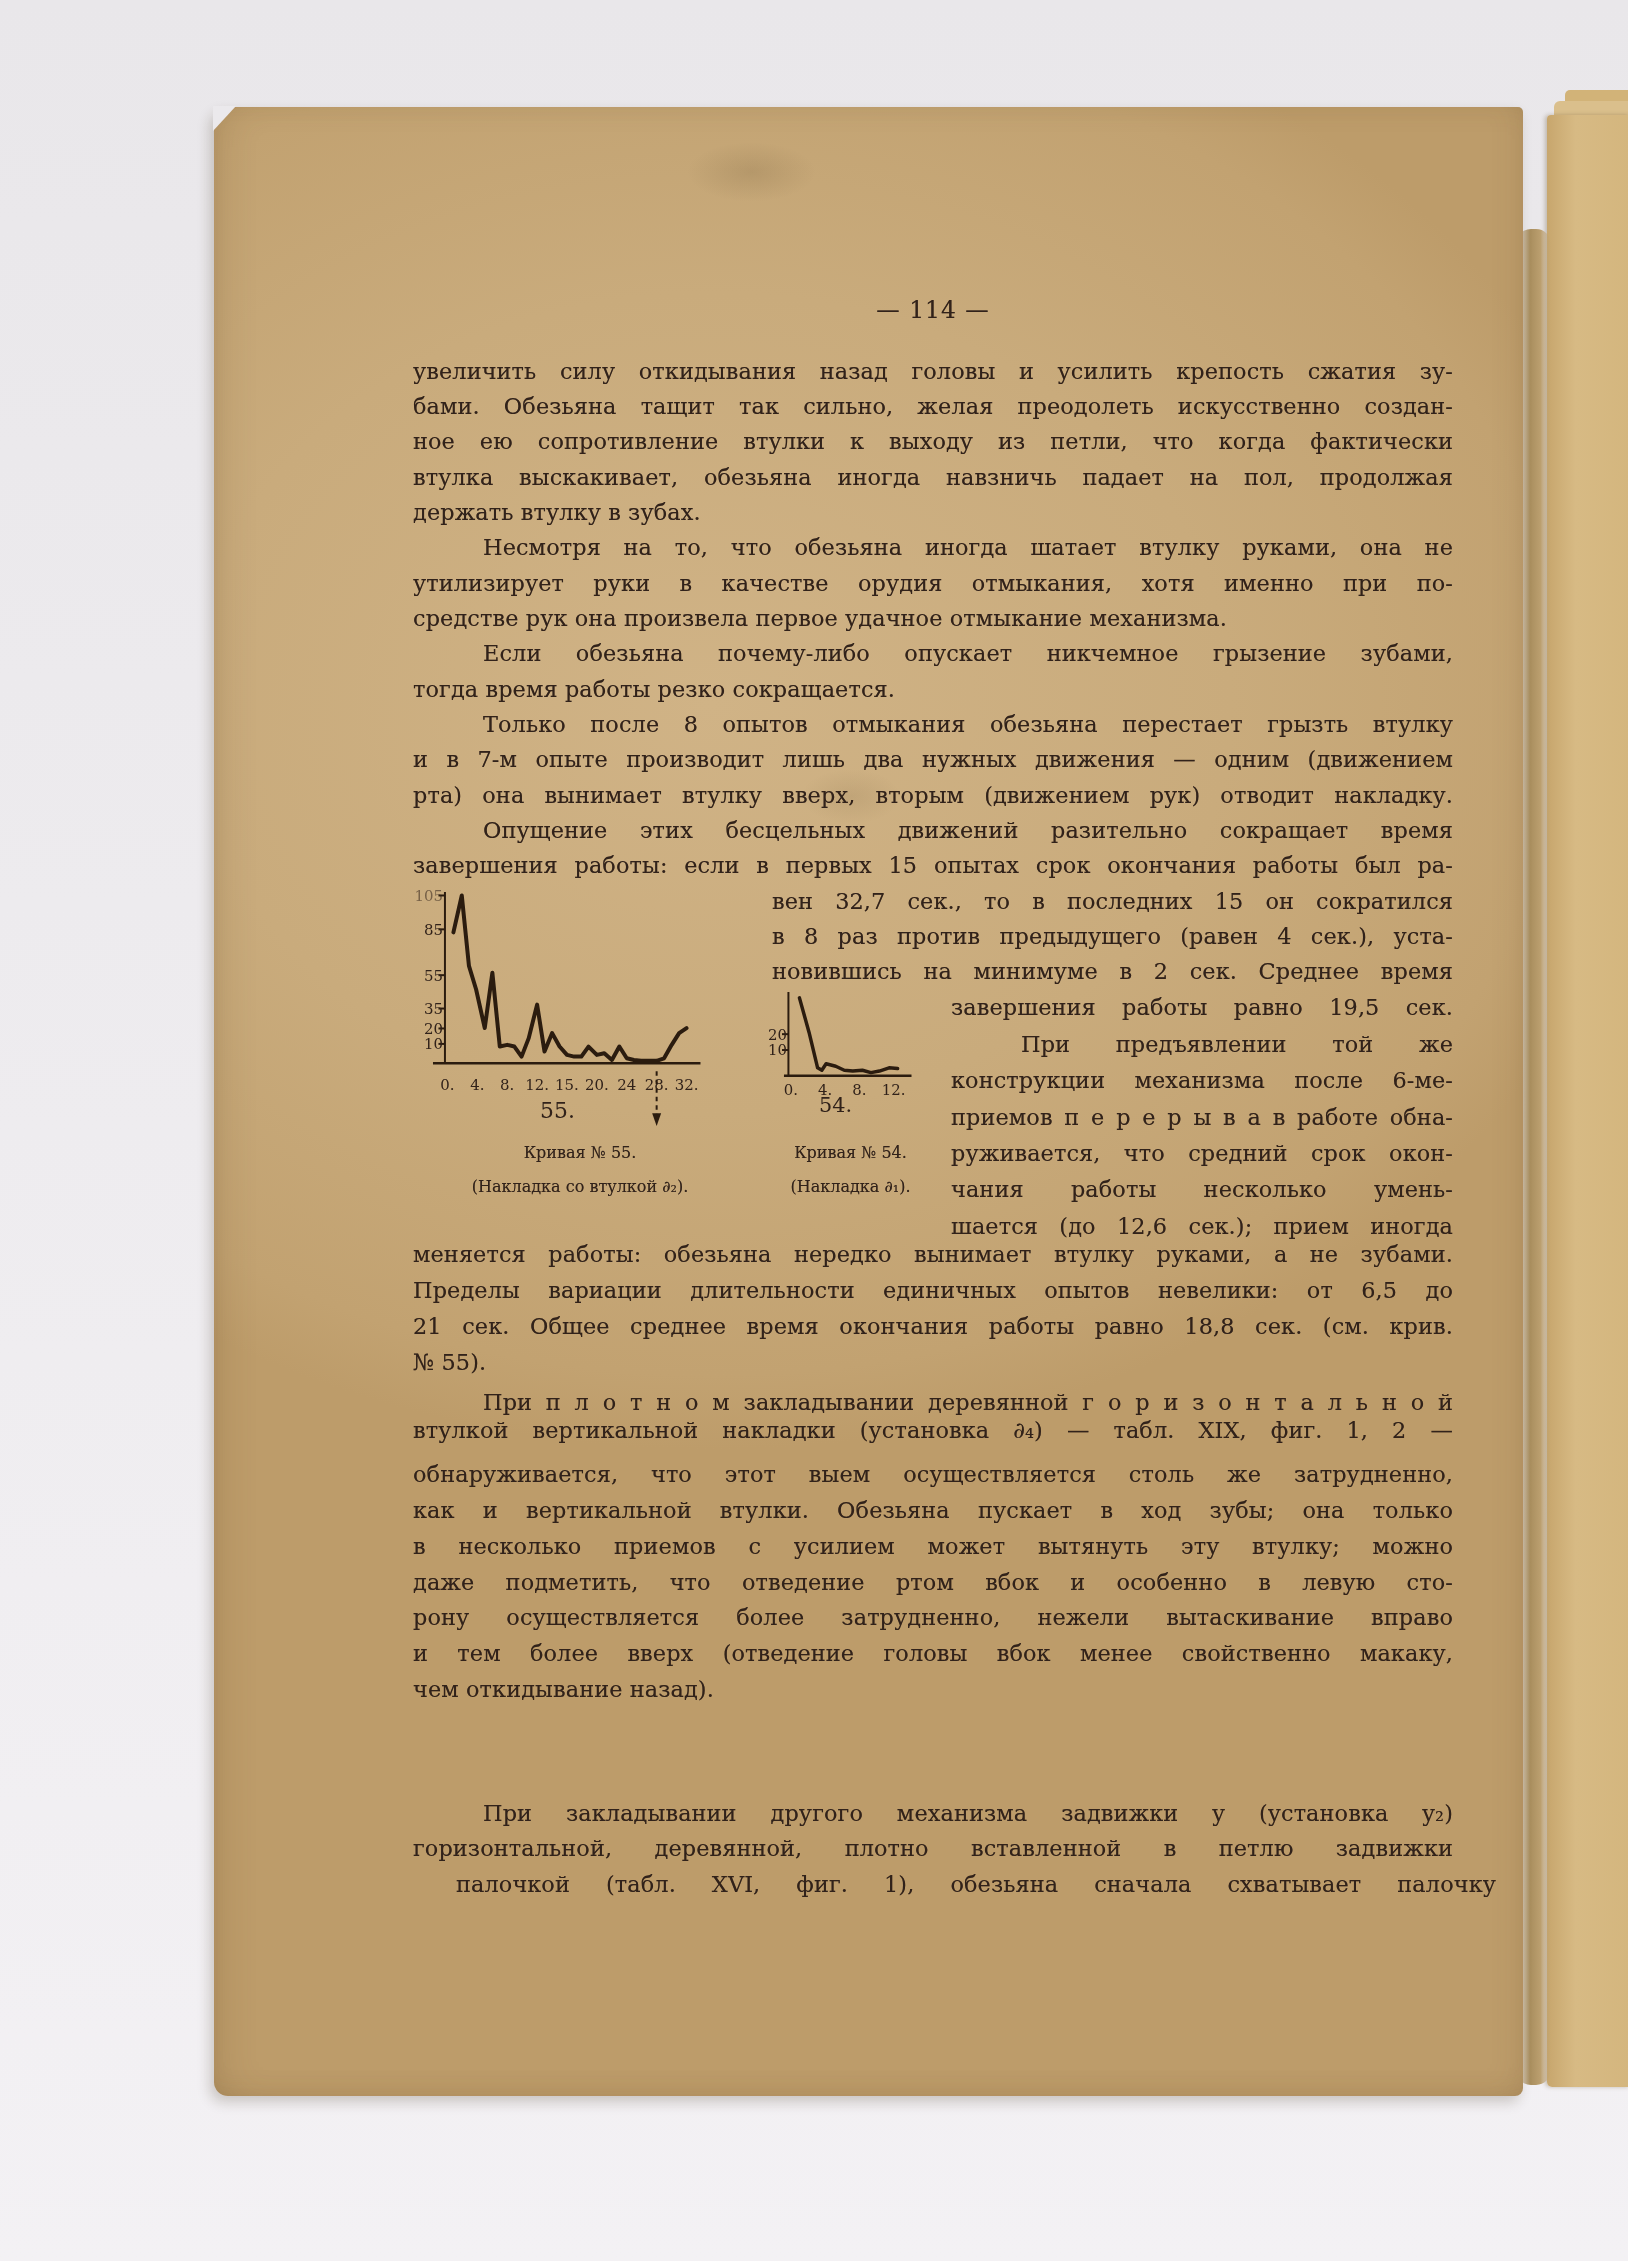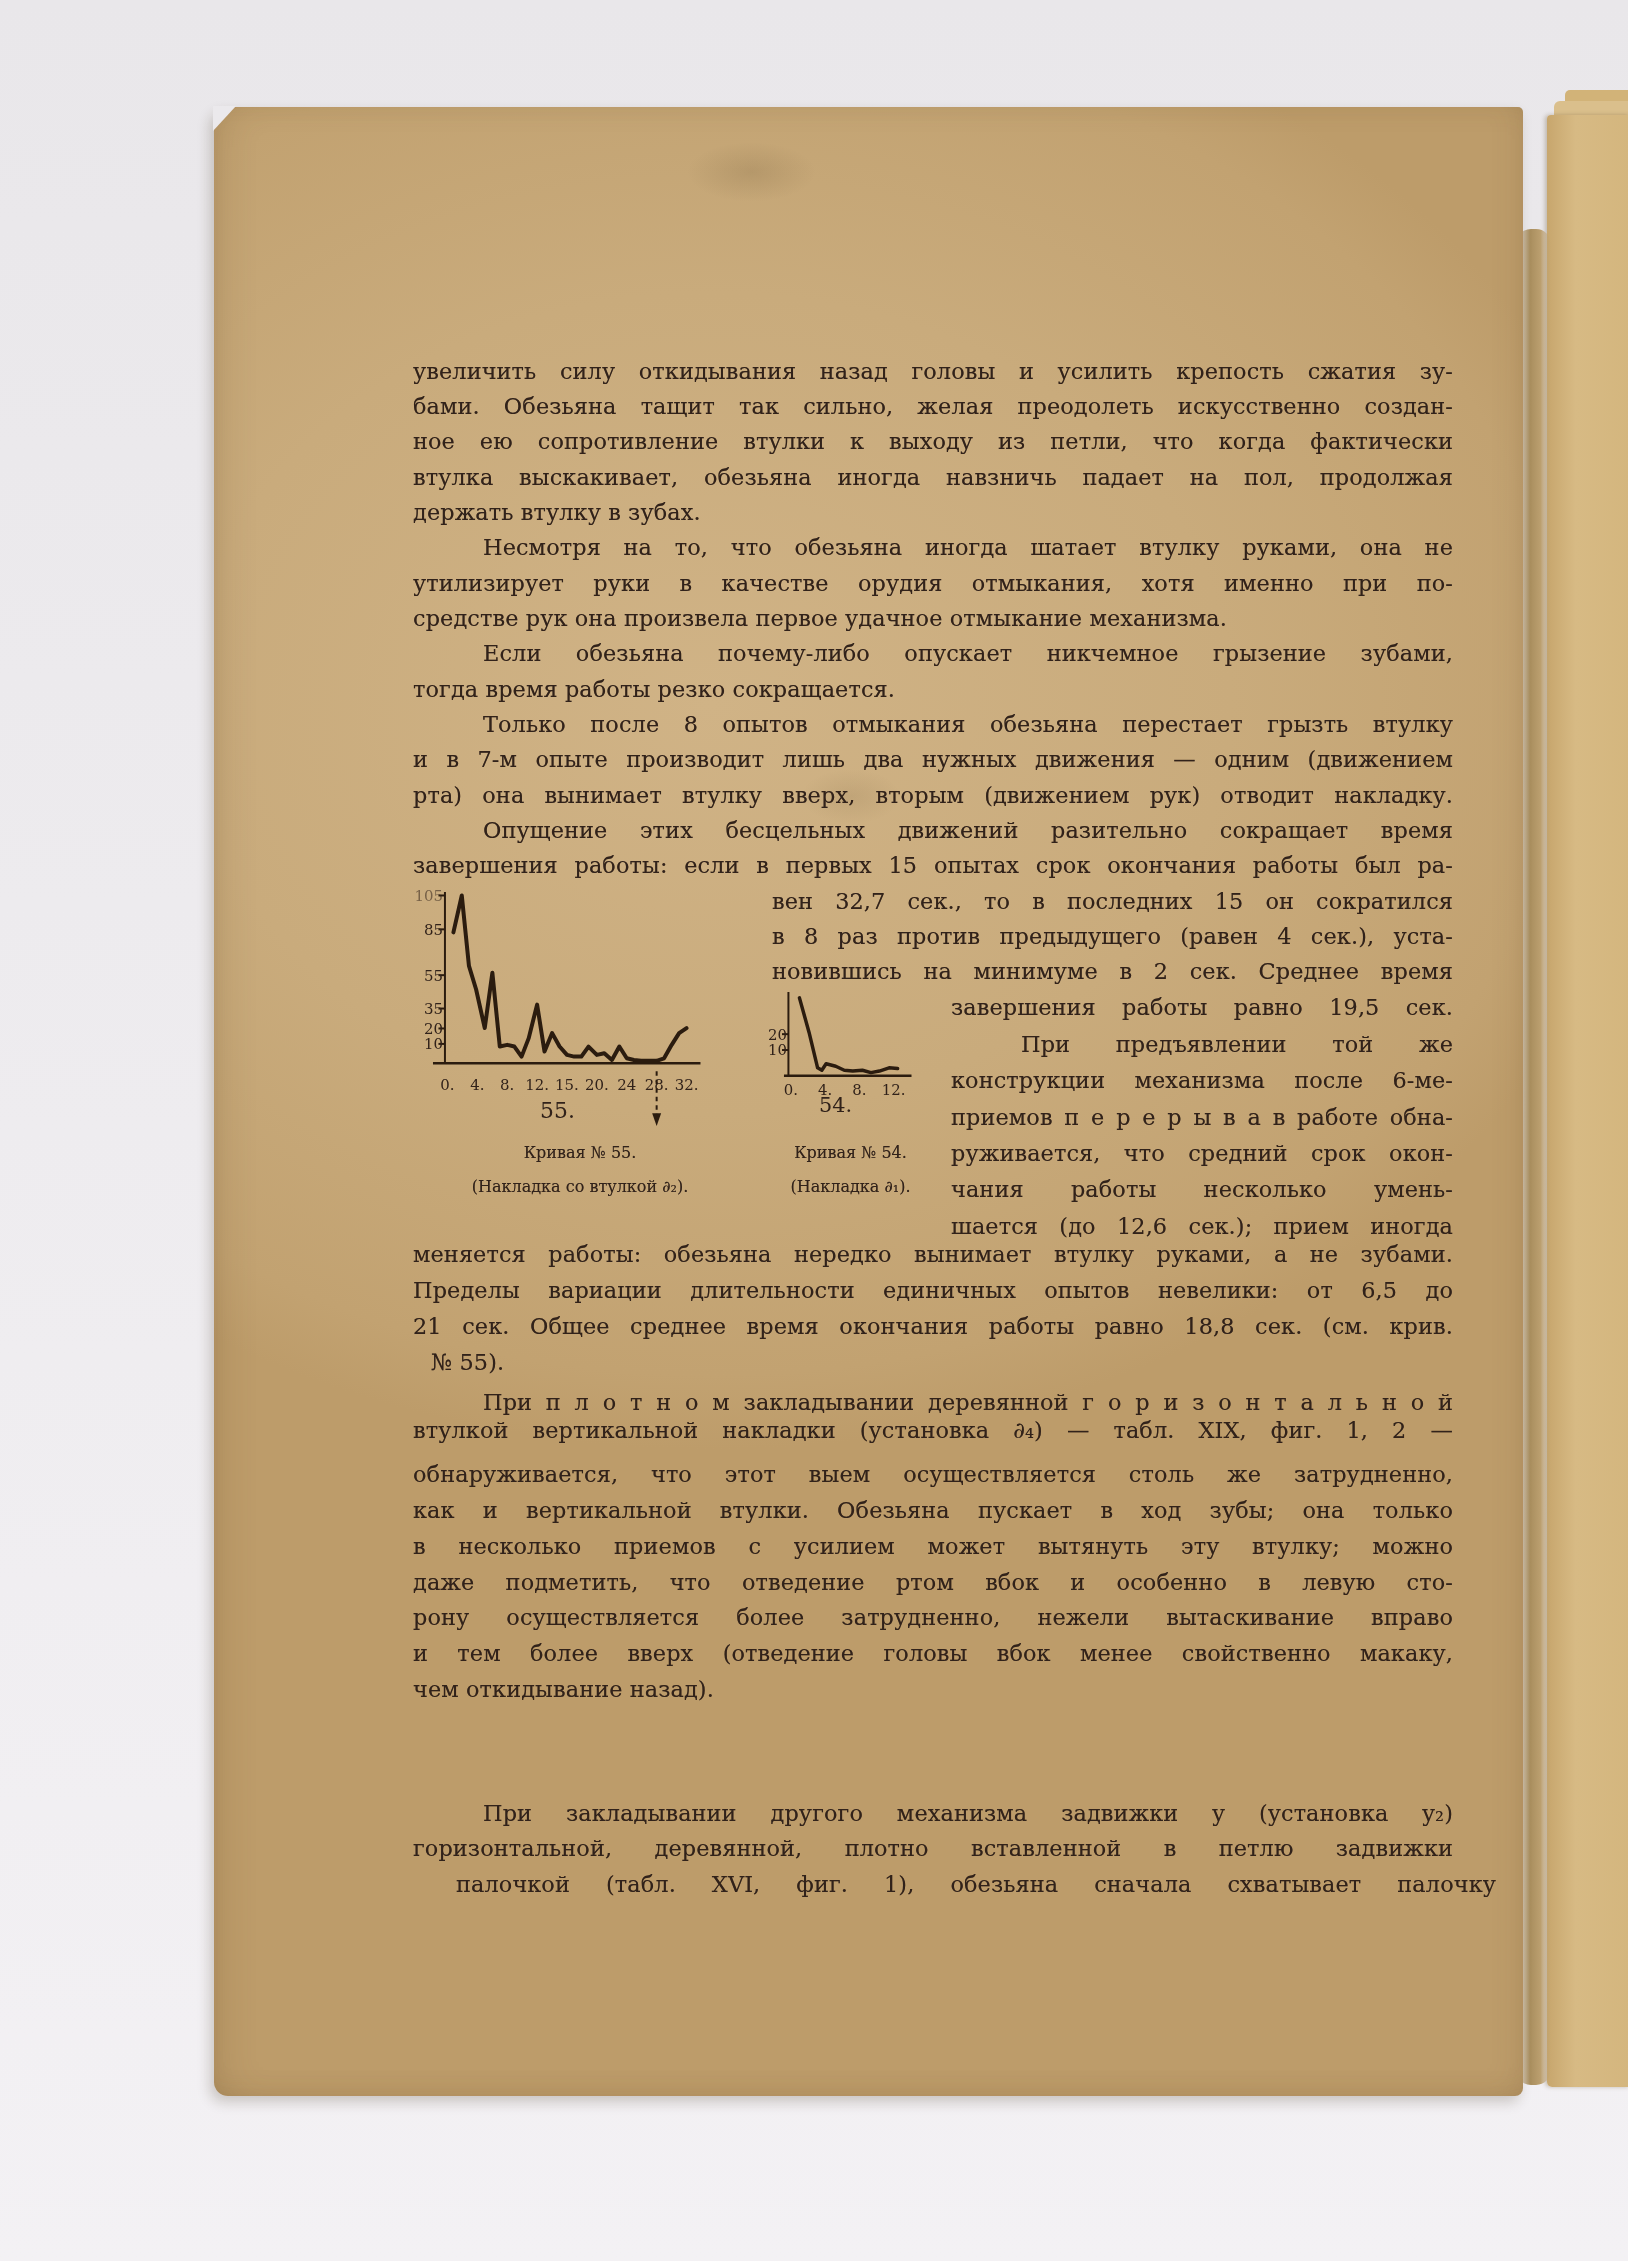"— 114 —" div.pageno { html: none -> <div>— 114 —</div> }
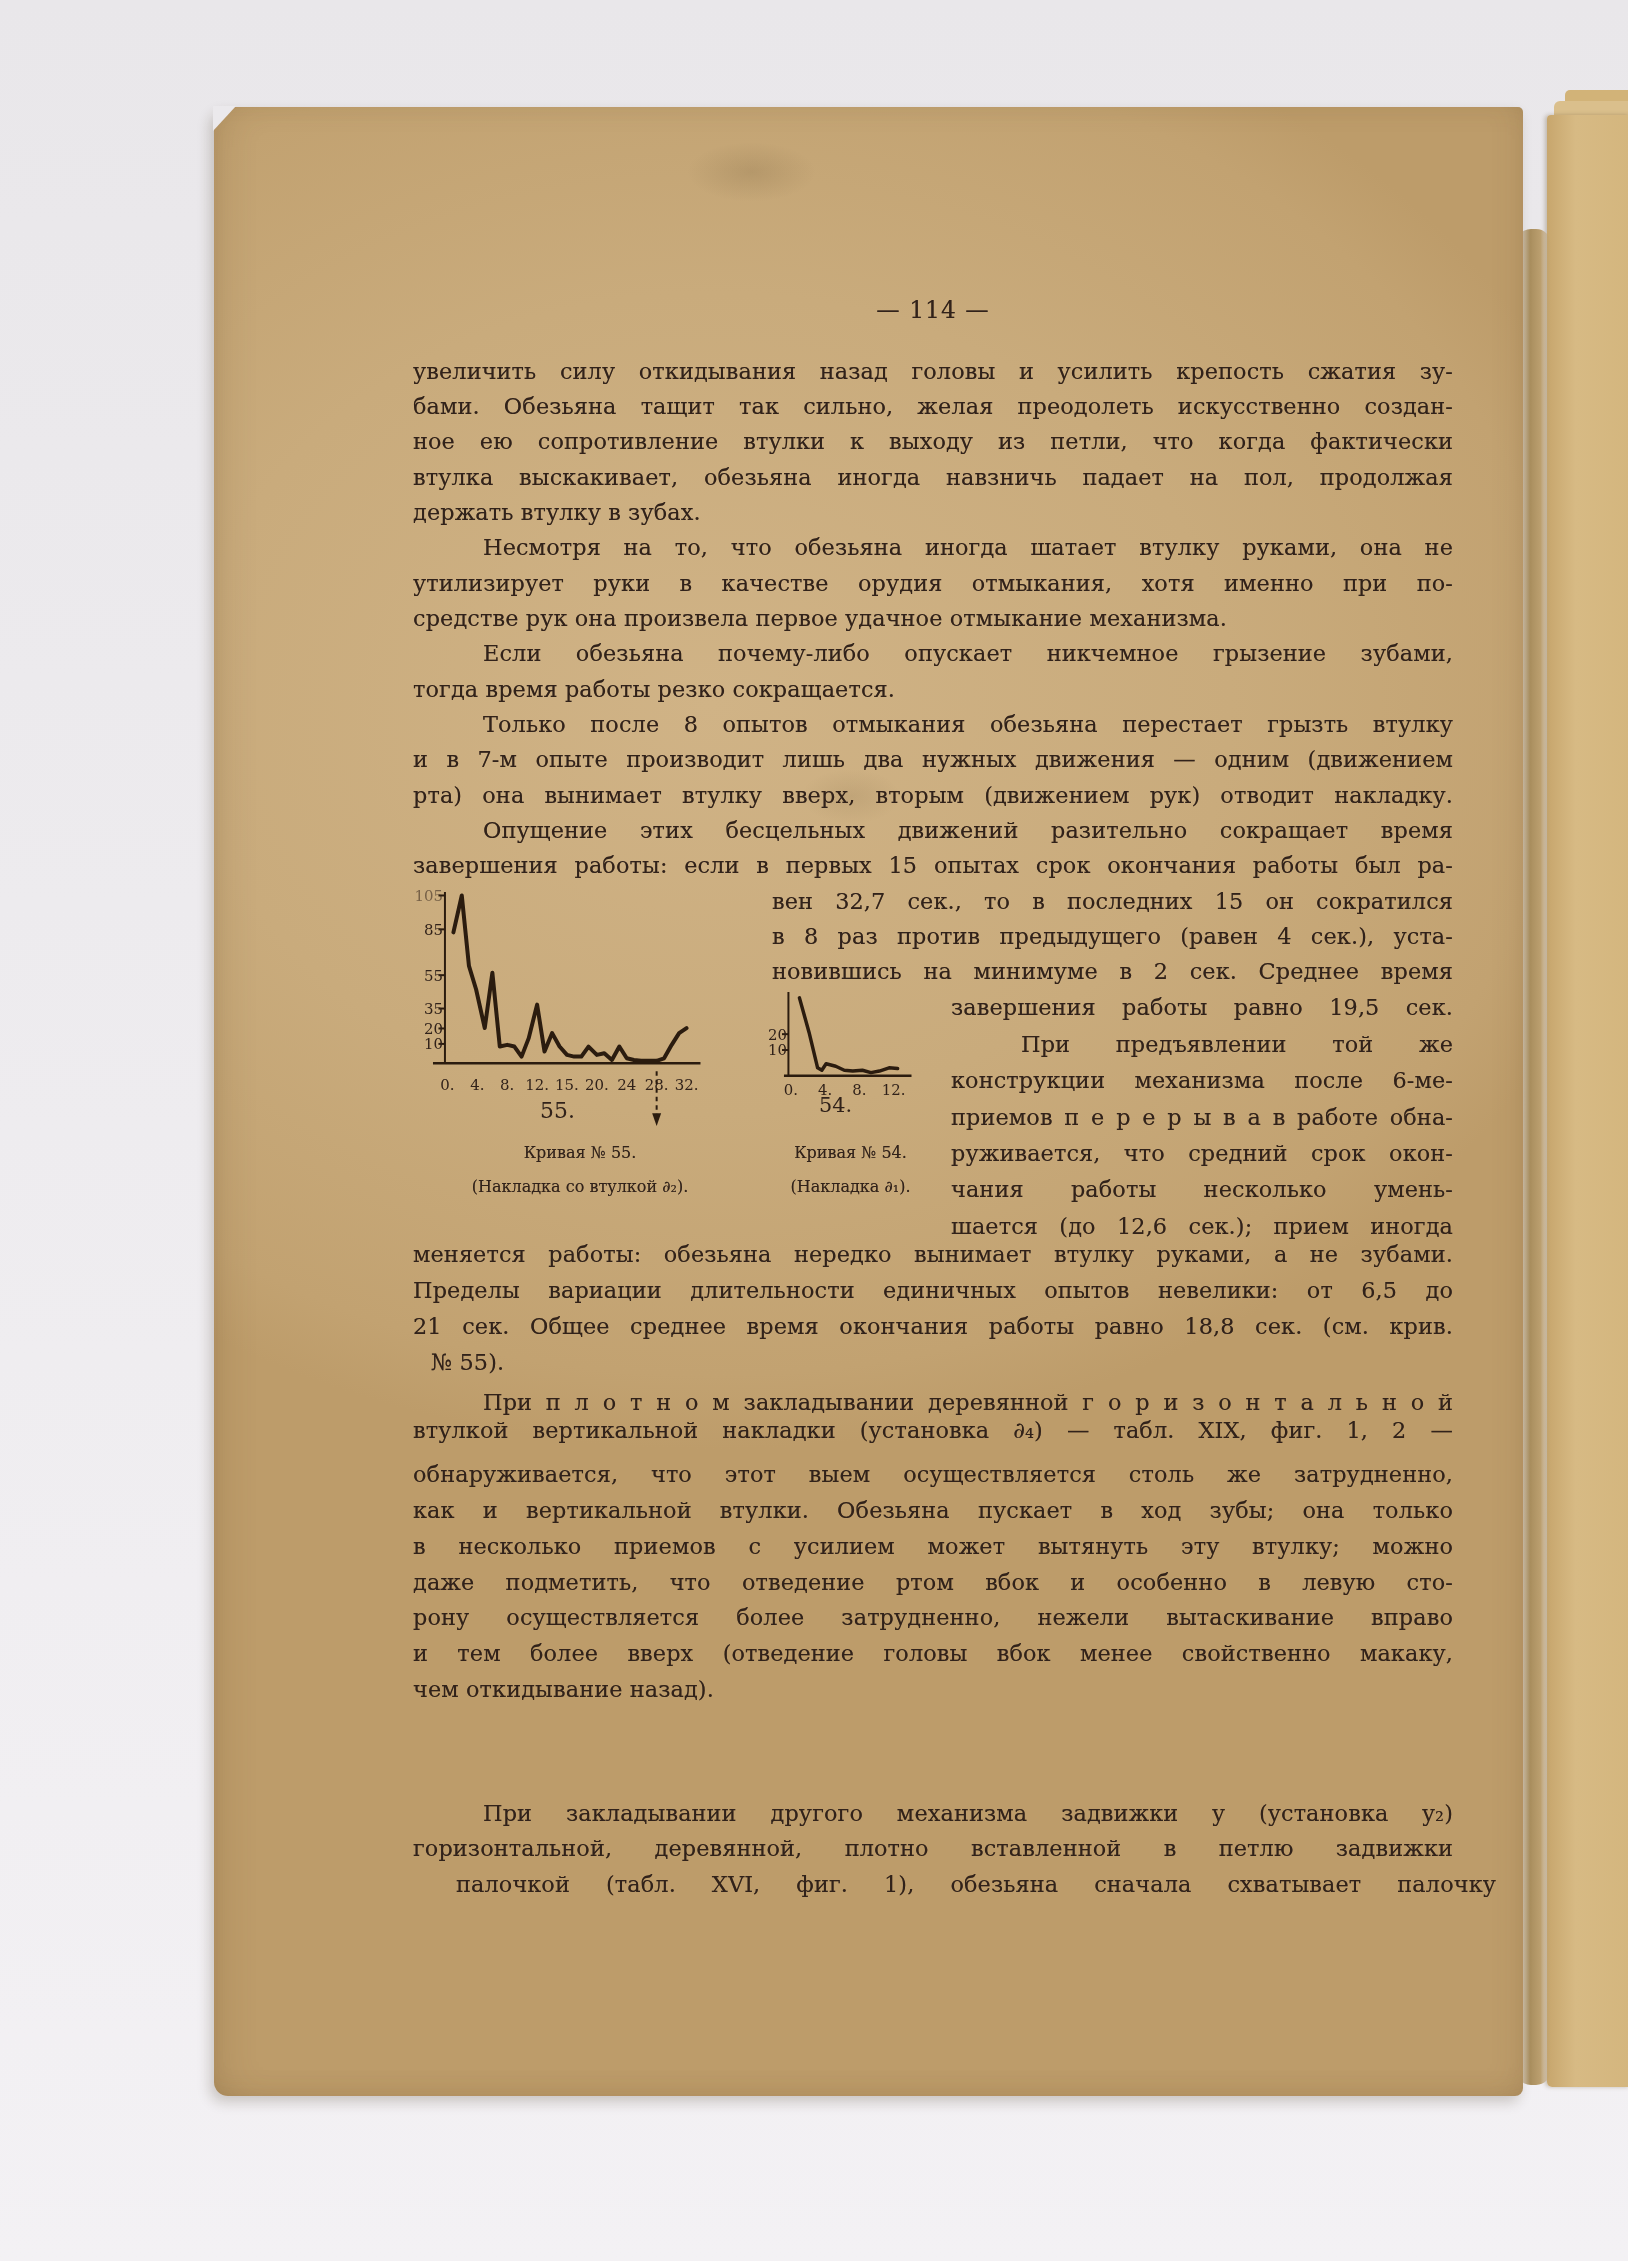"№ 55)." div.tl { margin-left: 18px -> none }
